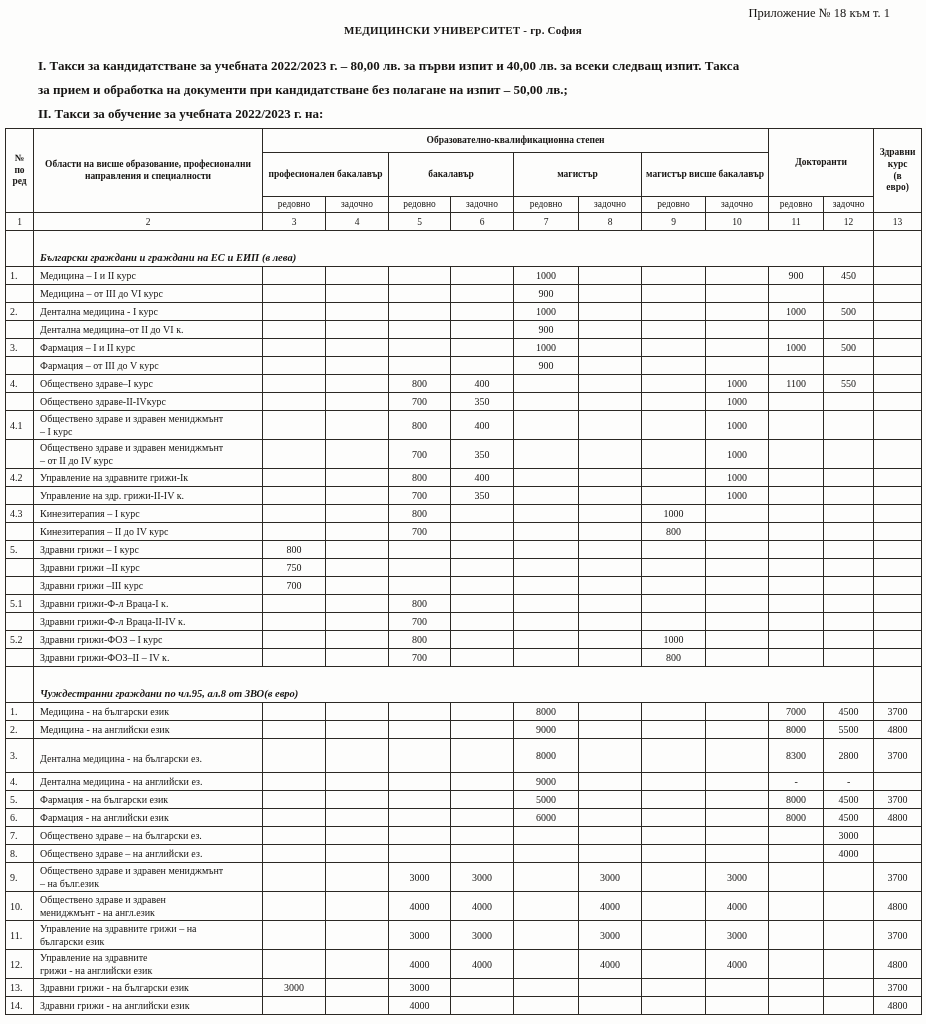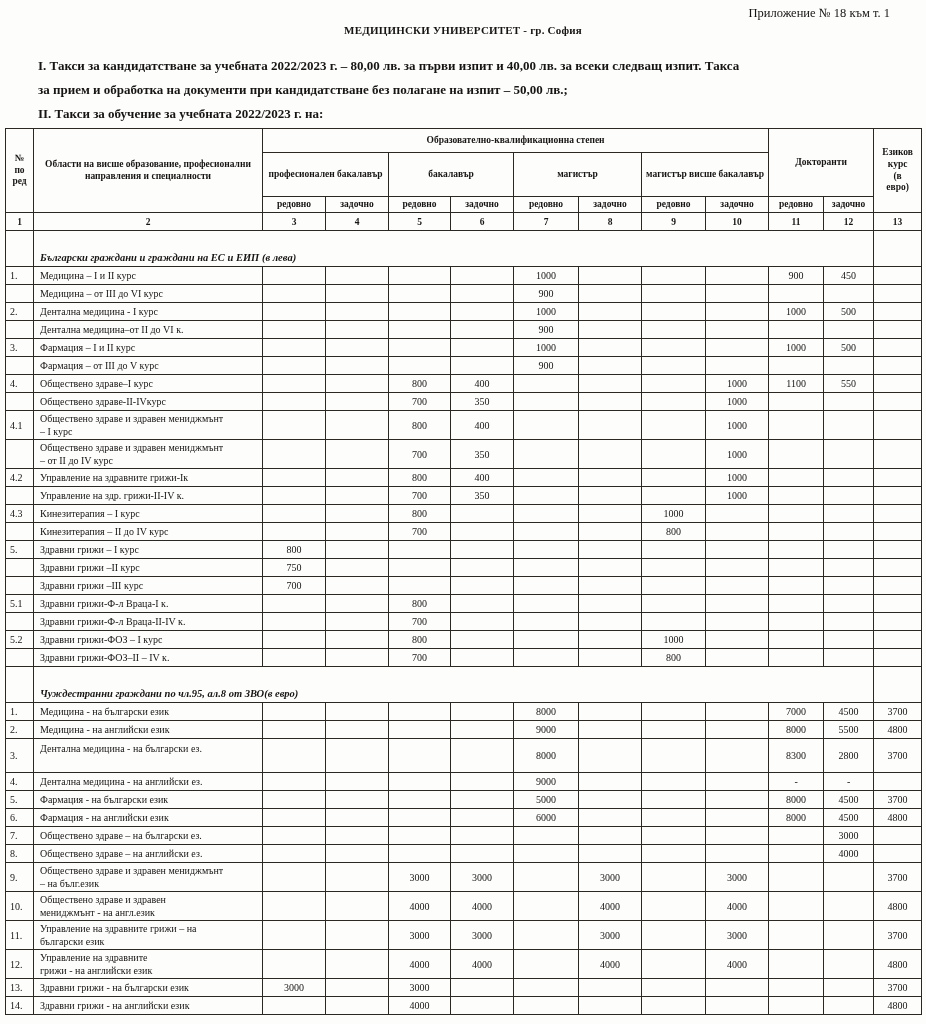"Езиков" th.stacked { text: Езиков -> Здравни }
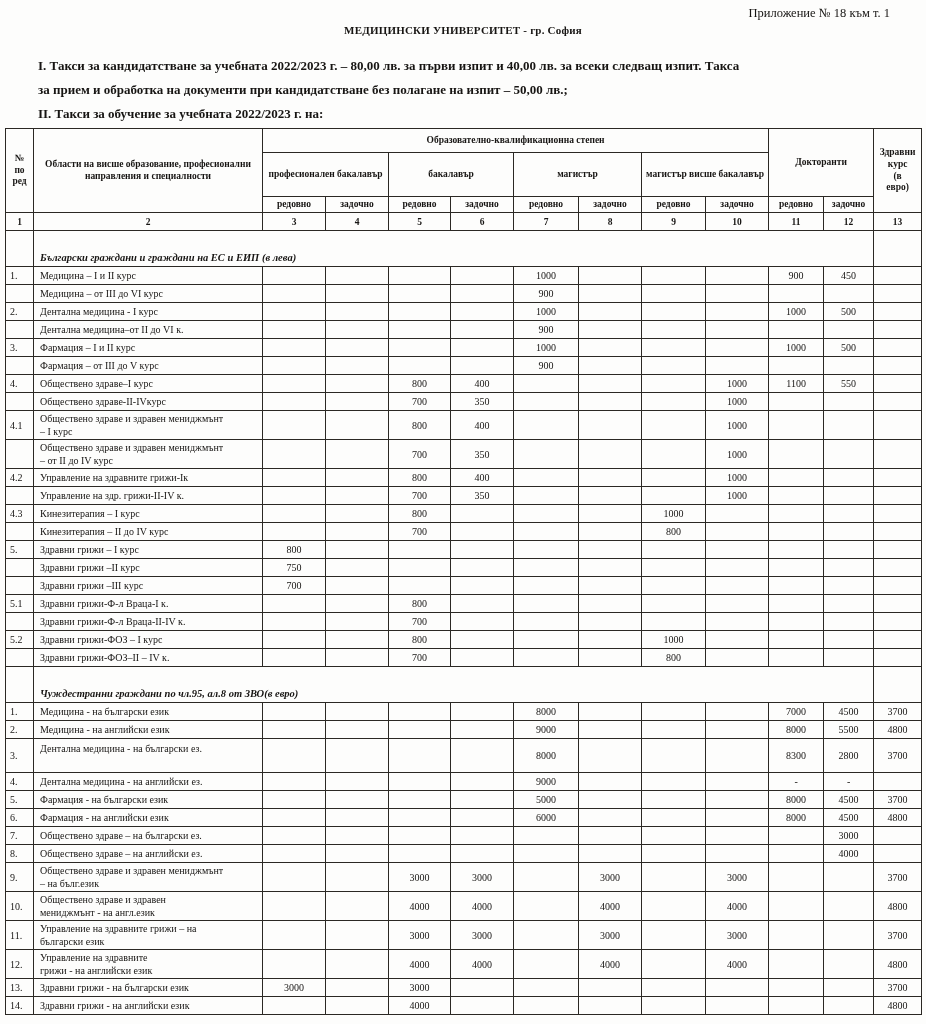"редовно" .mode, .colnum { font-weight: bold -> normal }
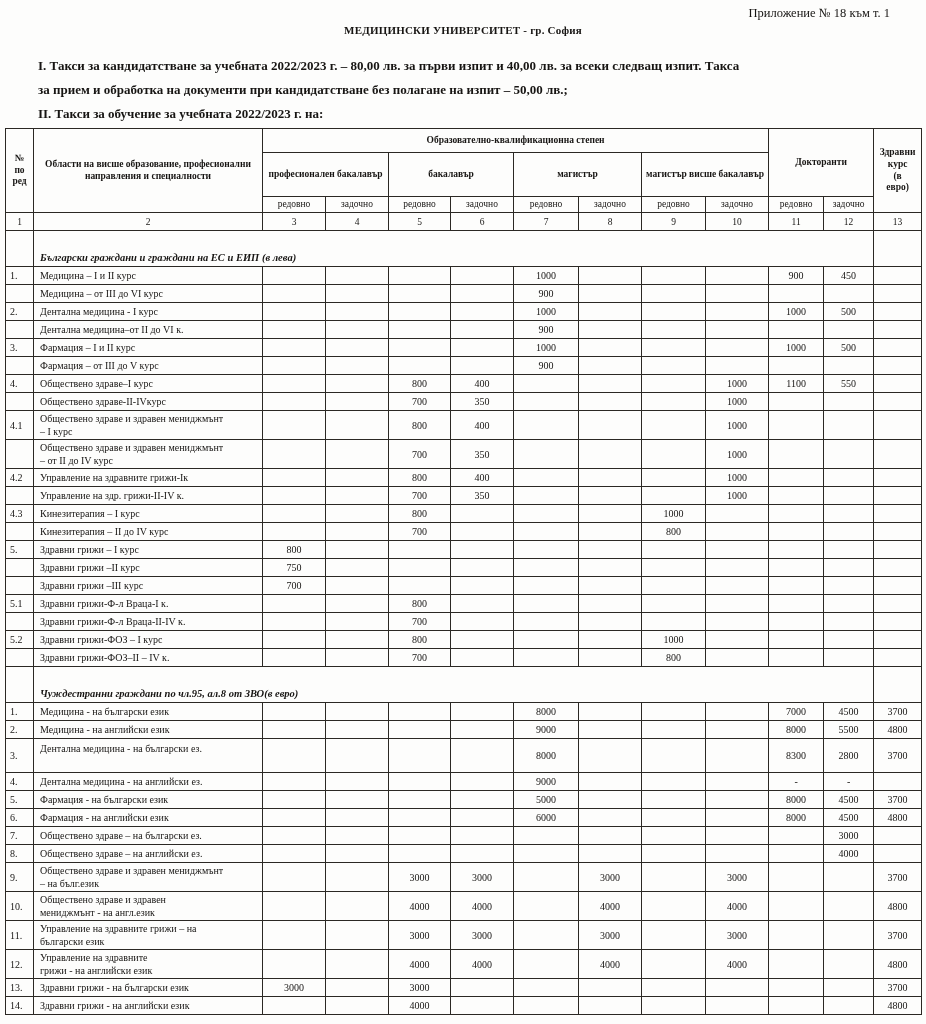"Дентална медицина - на български" tr.tall td.name { padding-top: 3px -> 13px }
